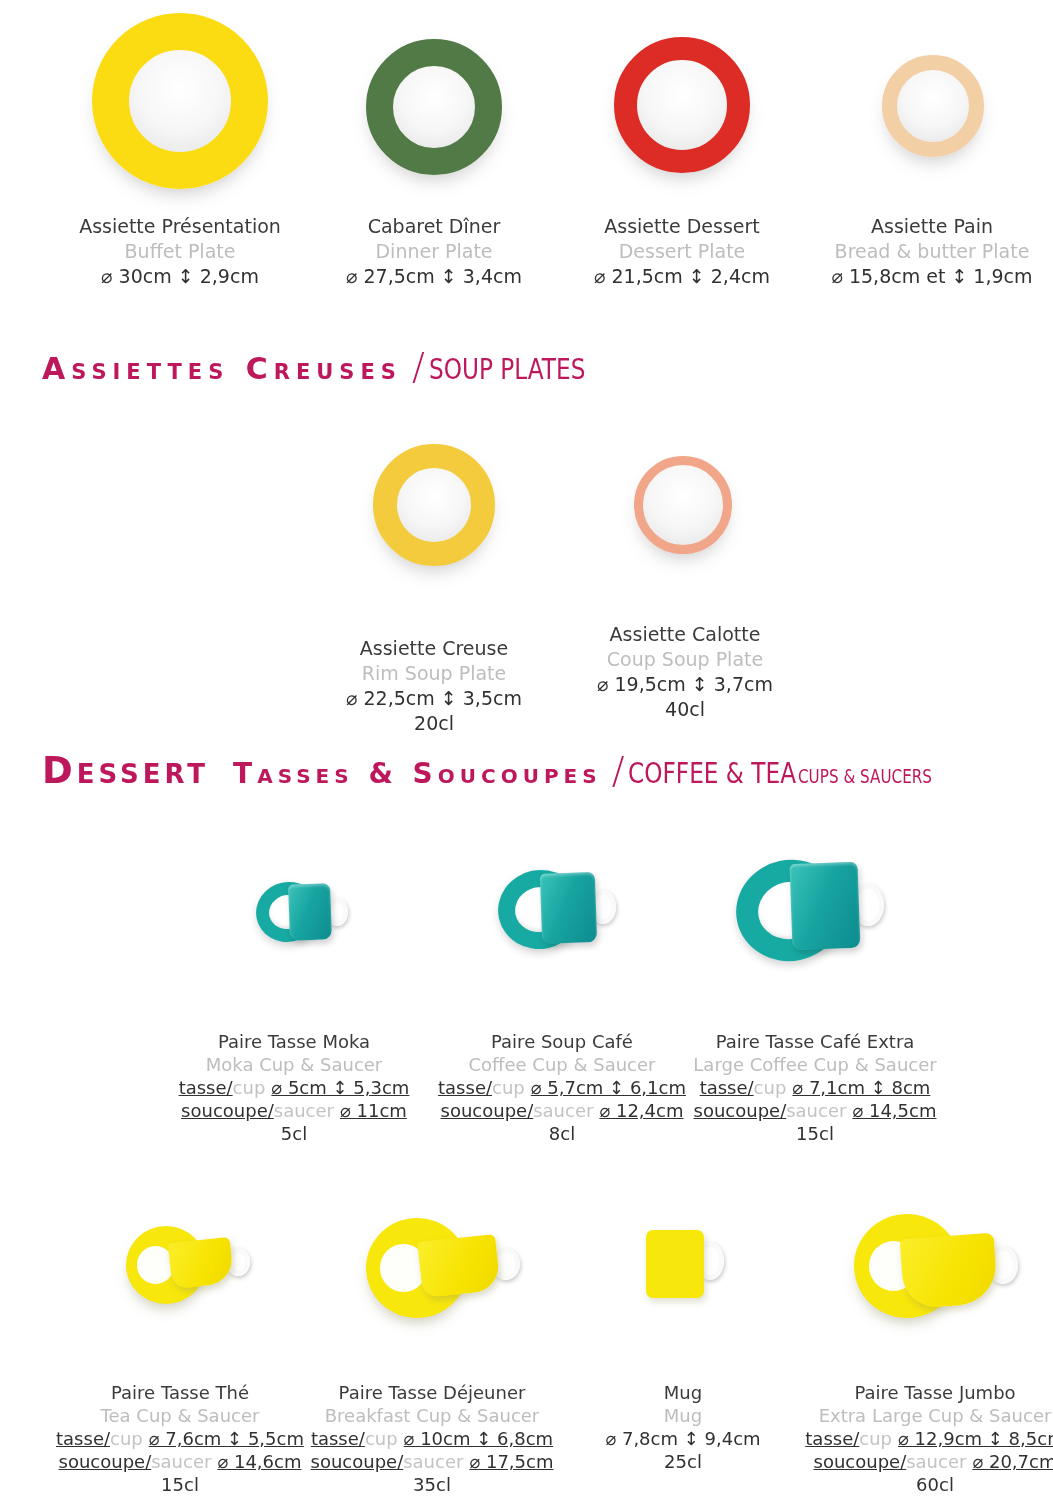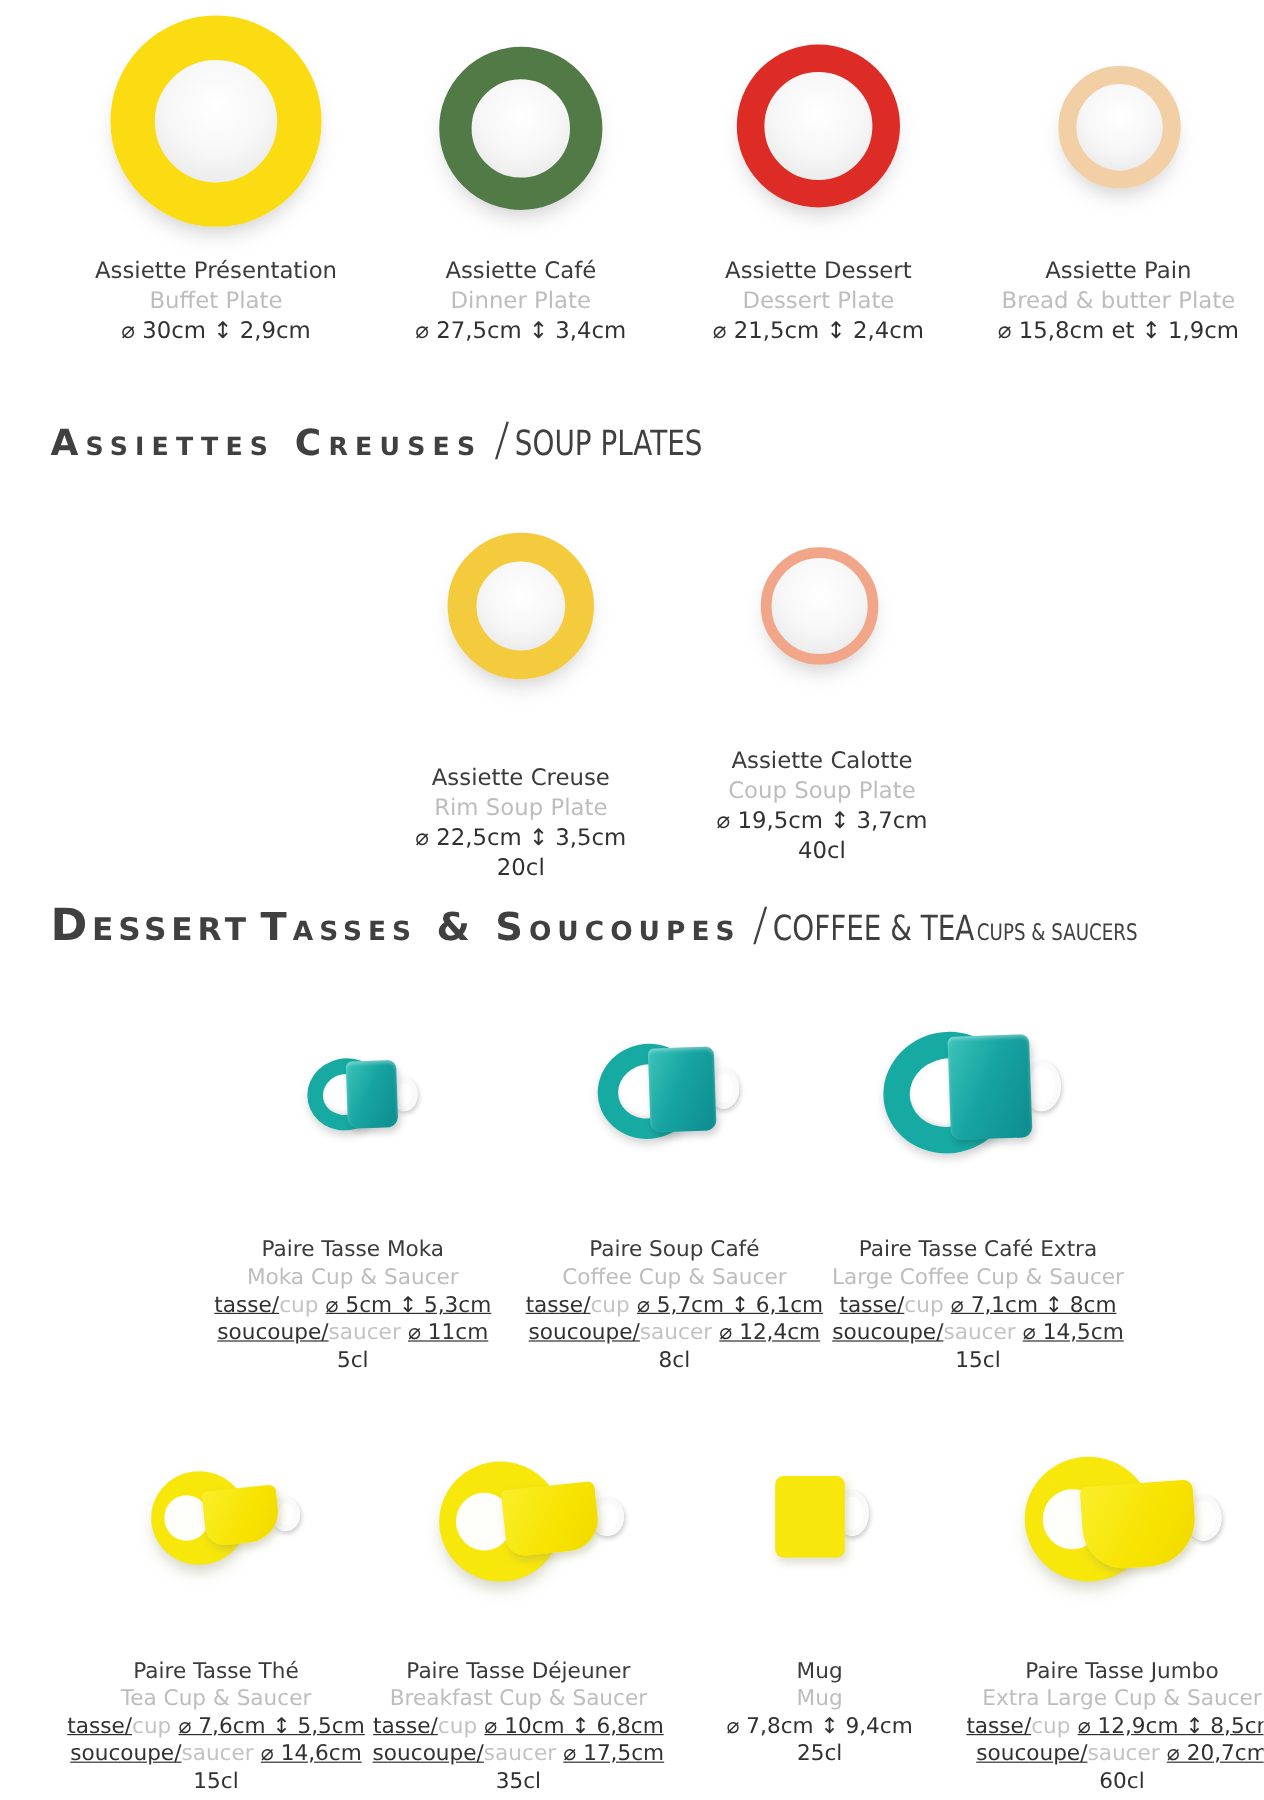"Assiette Café" div.lname { text: Assiette Café -> Cabaret Dîner }
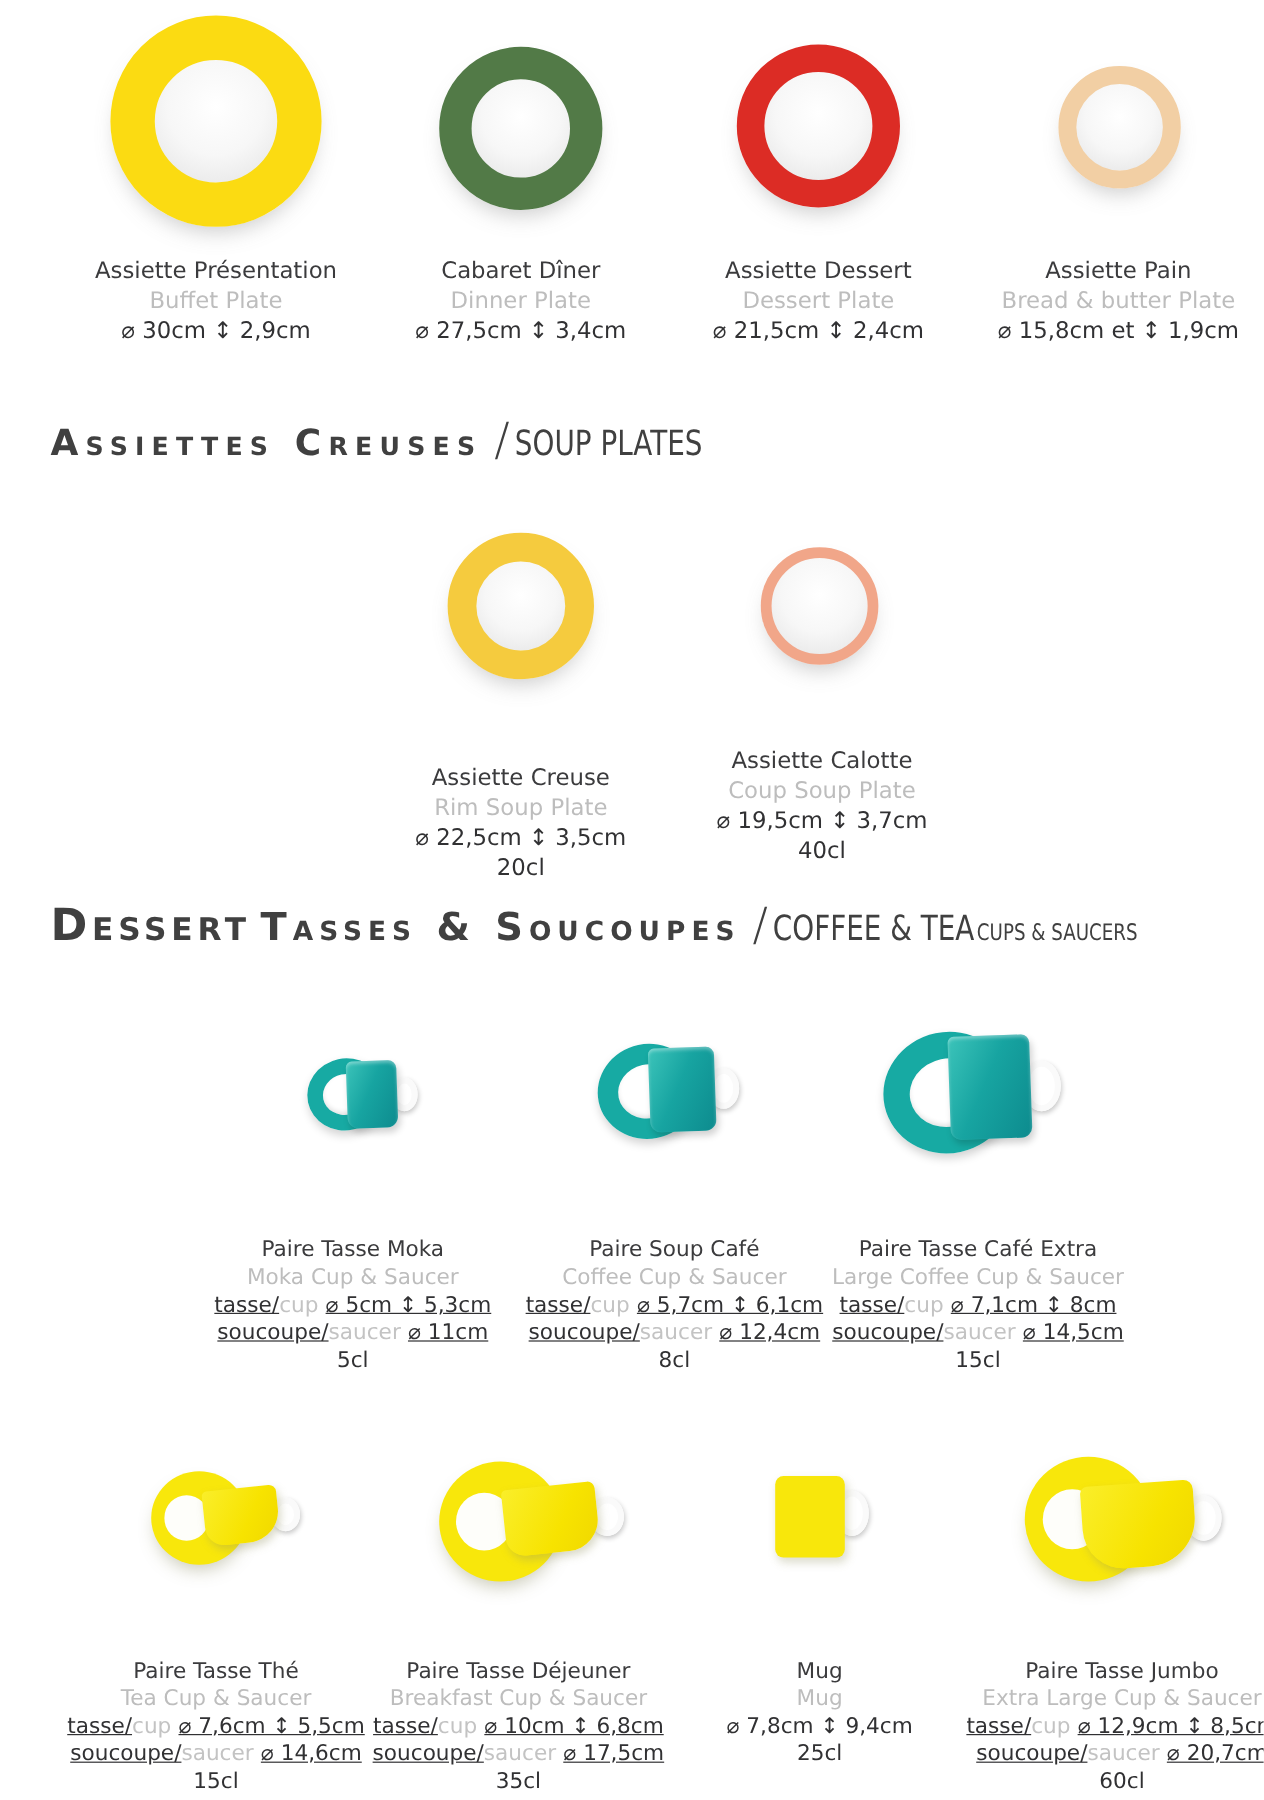"Assiettes Creuses /SOUP PLATES" .sec-head { color: #404040 -> #be185d }
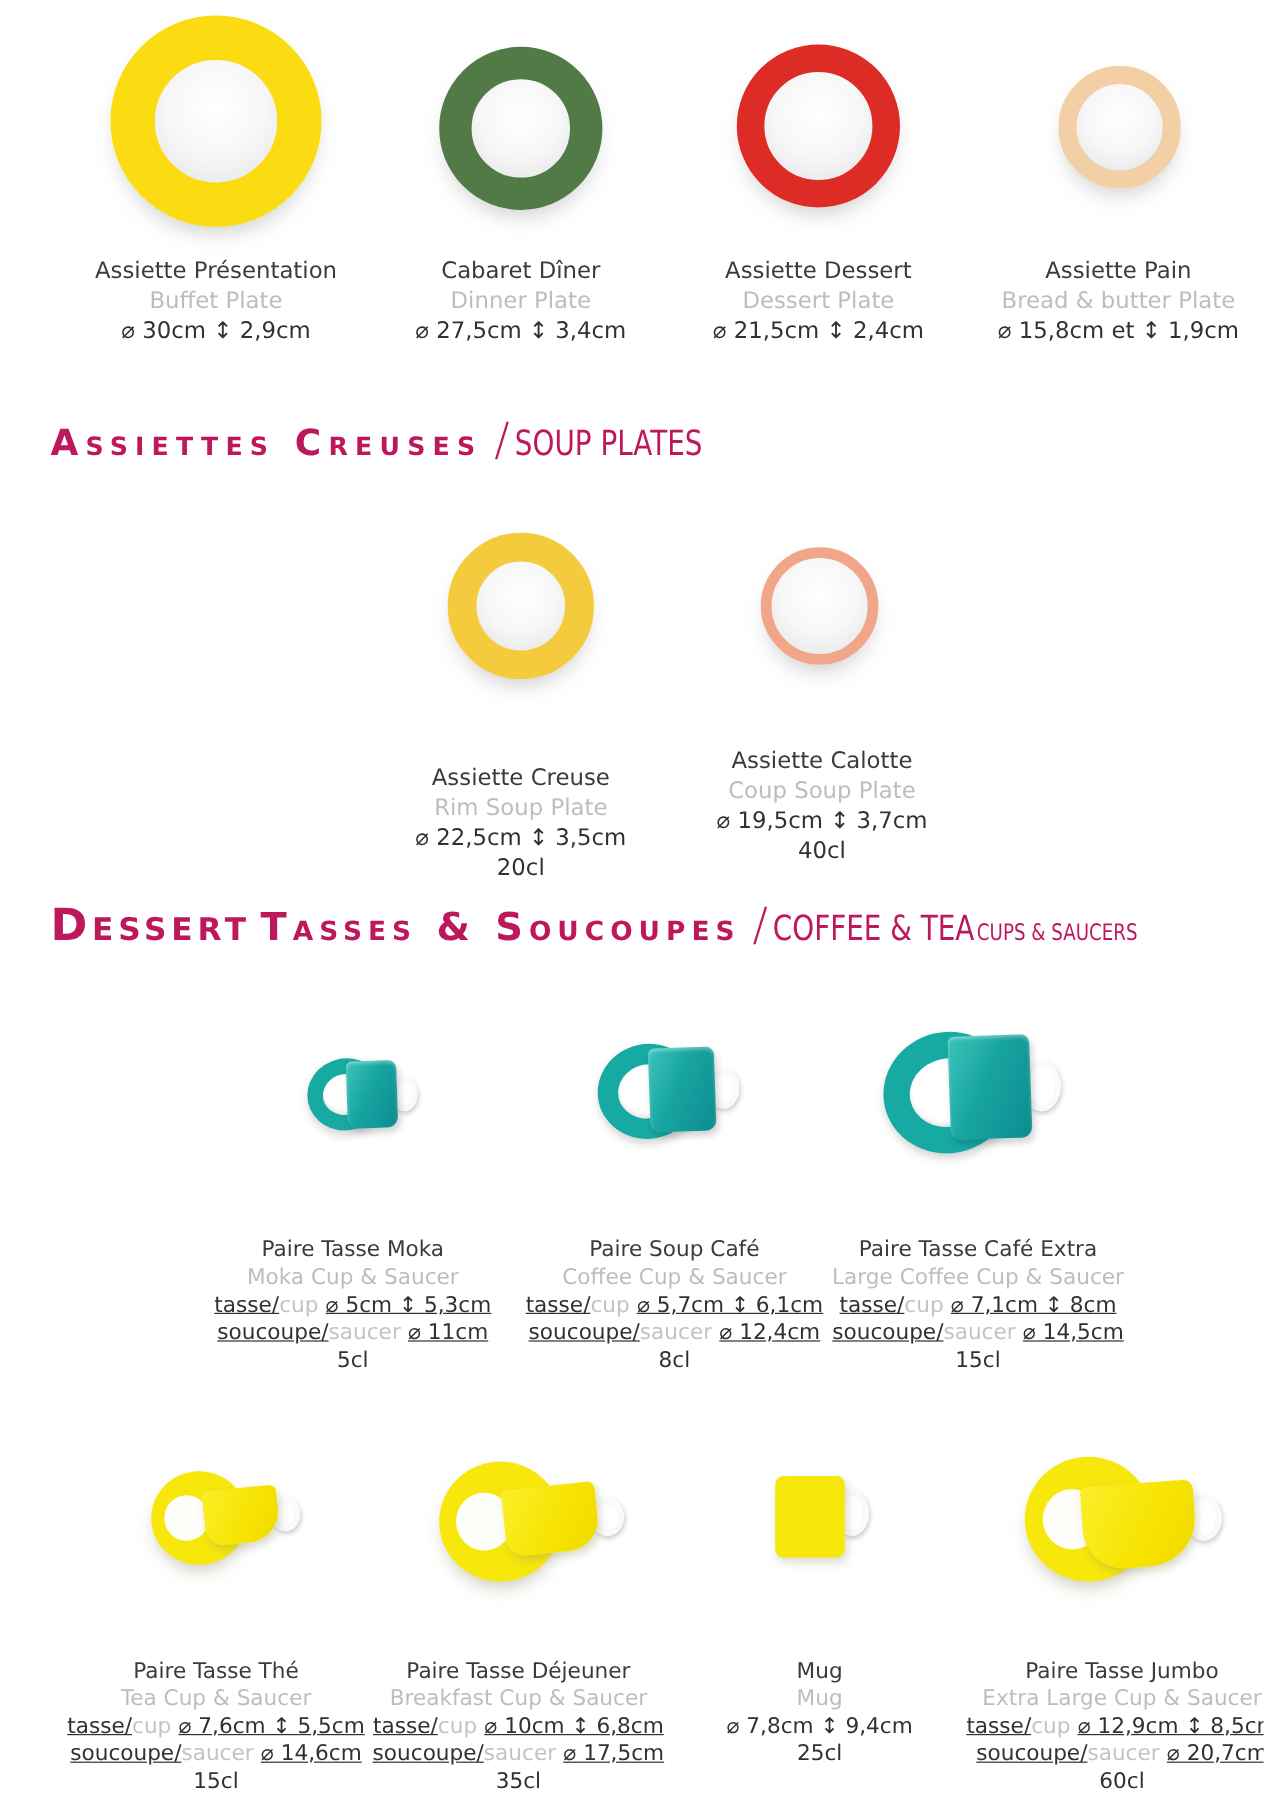"Tasses & Soucoupes" .h-fr2 { font-size: 32px -> 28px; margin-left: 8px -> 24px }
